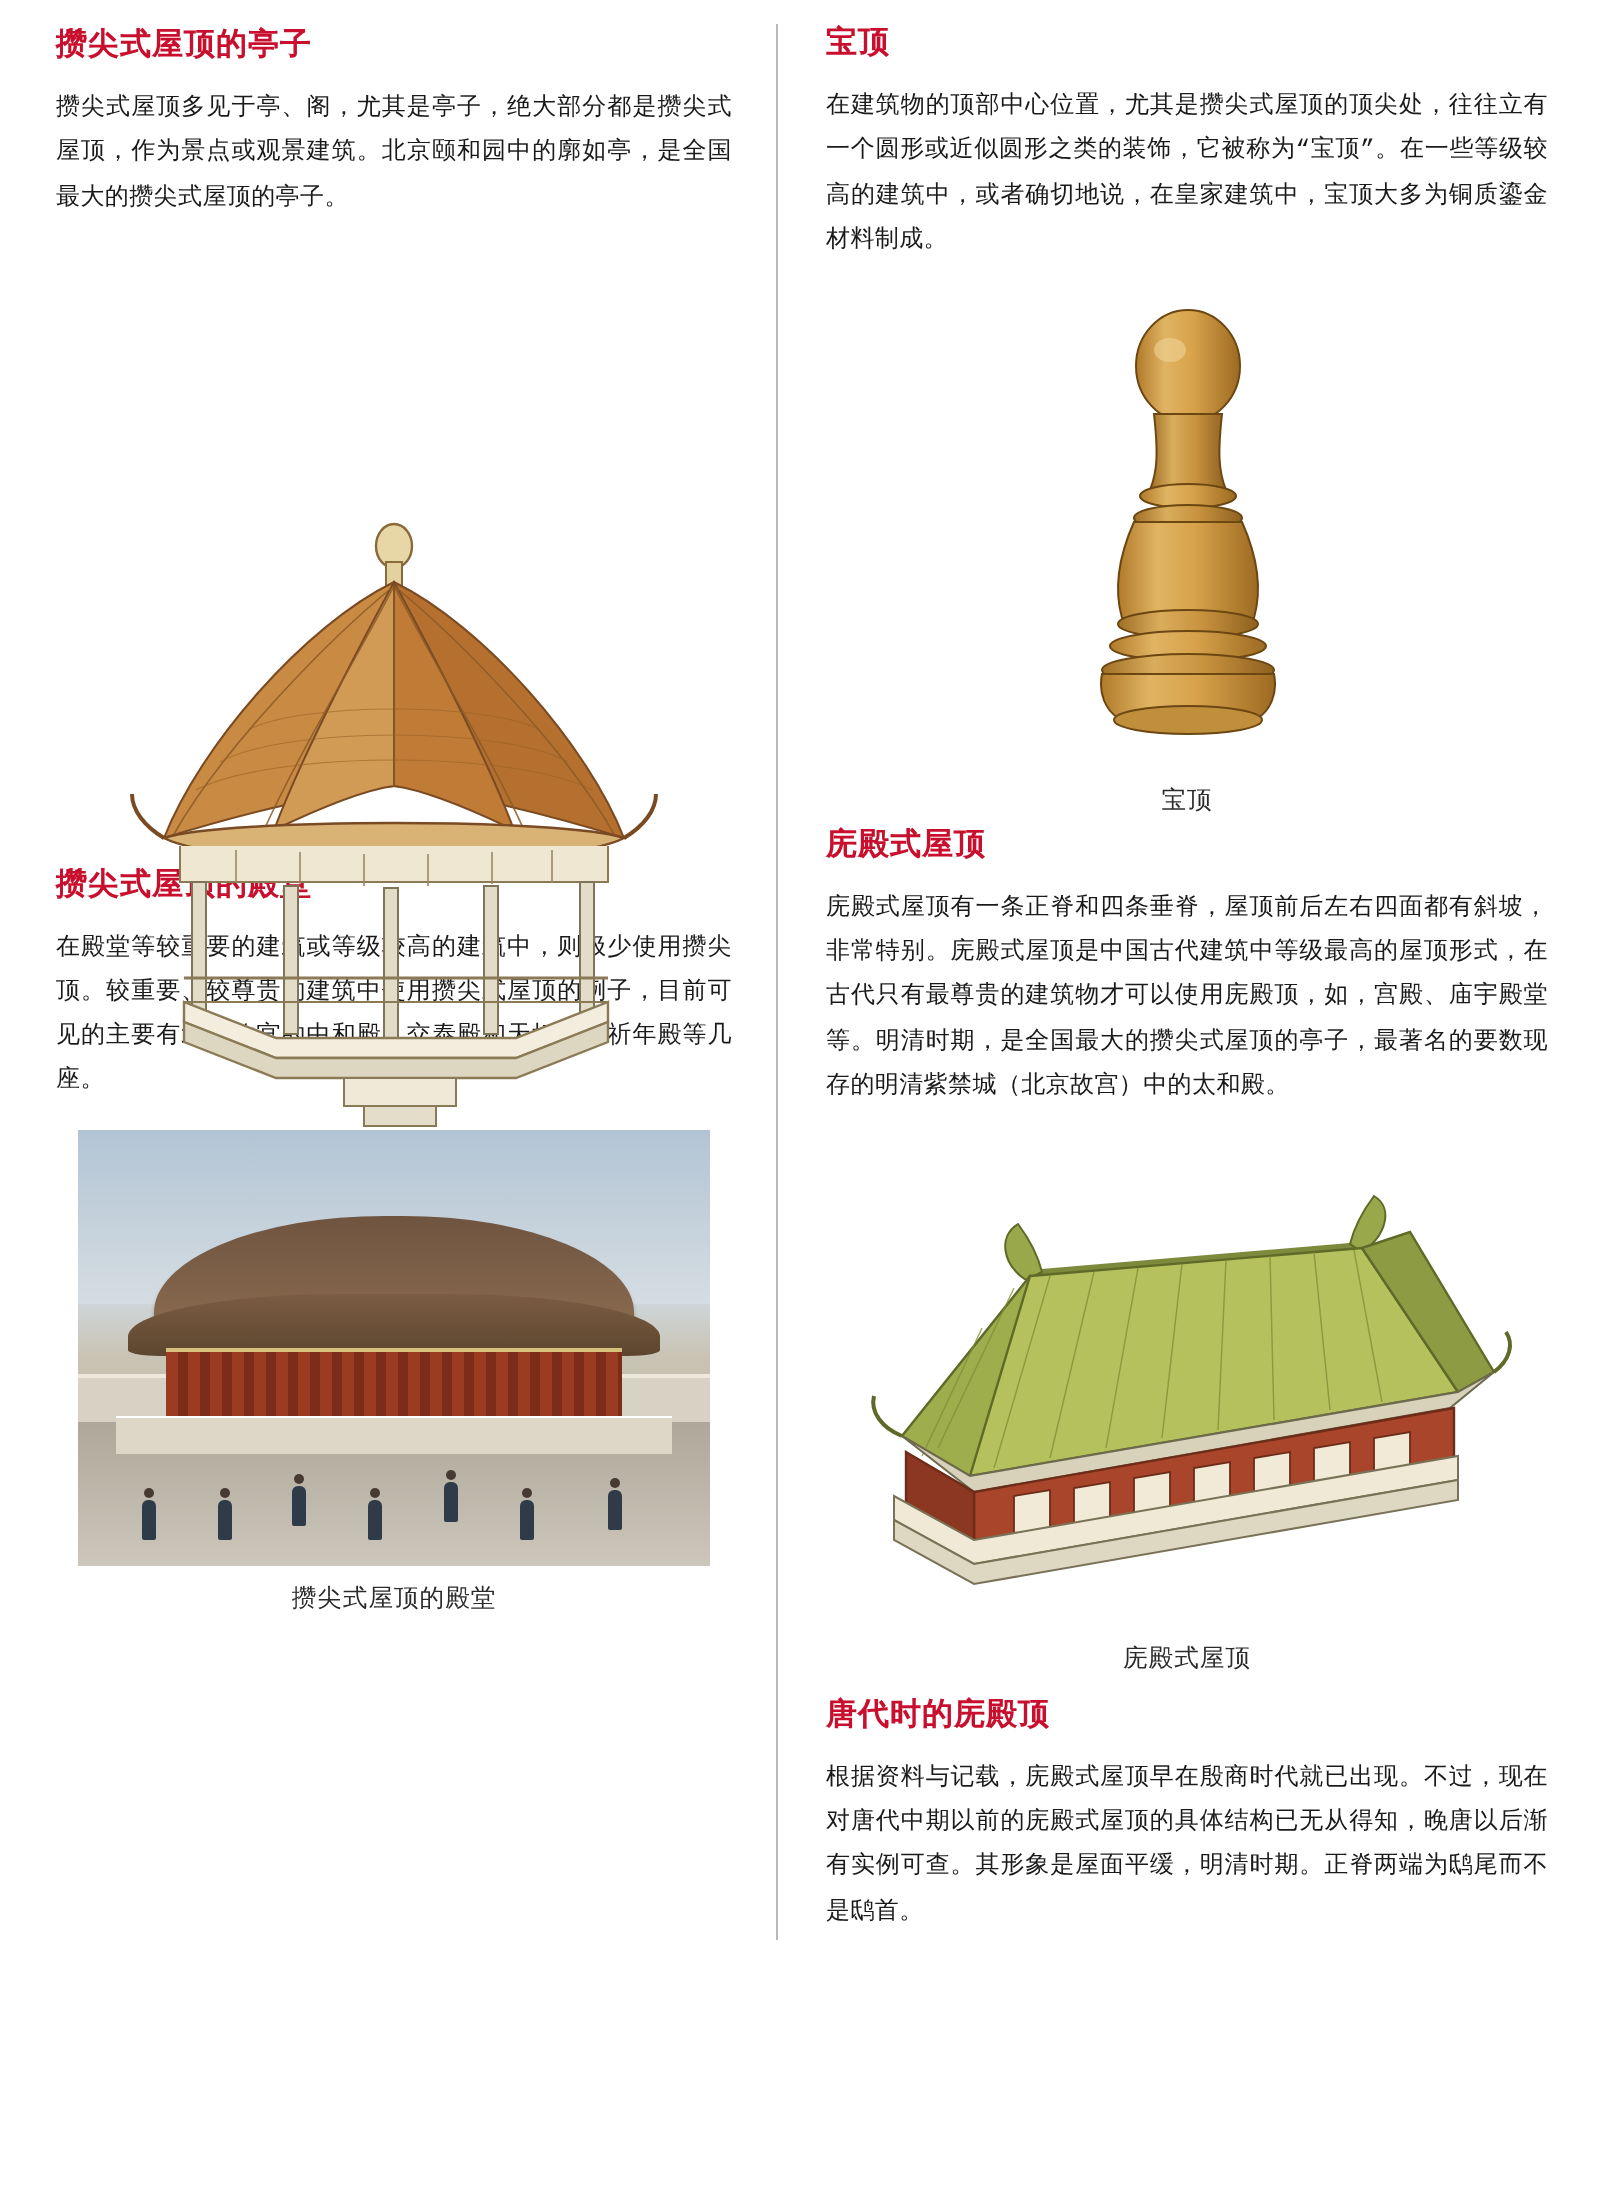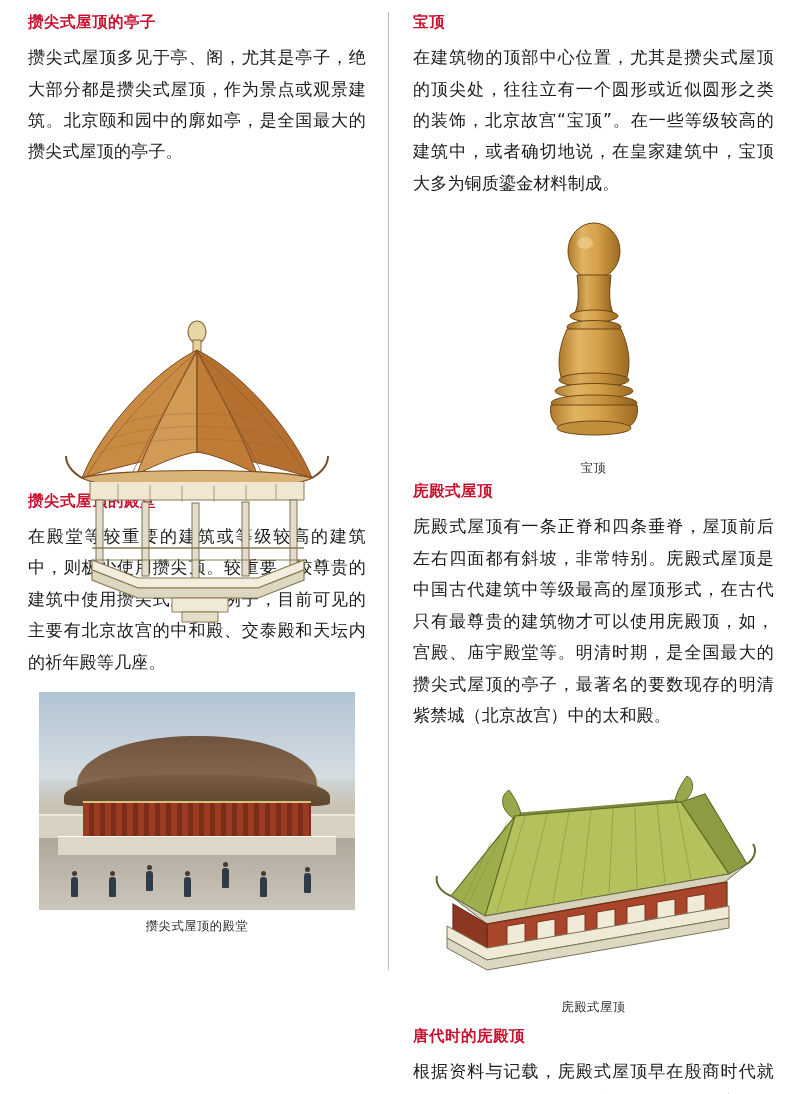"宝顶" .col-right { font-family: none -> Liberation Mono, monospace }
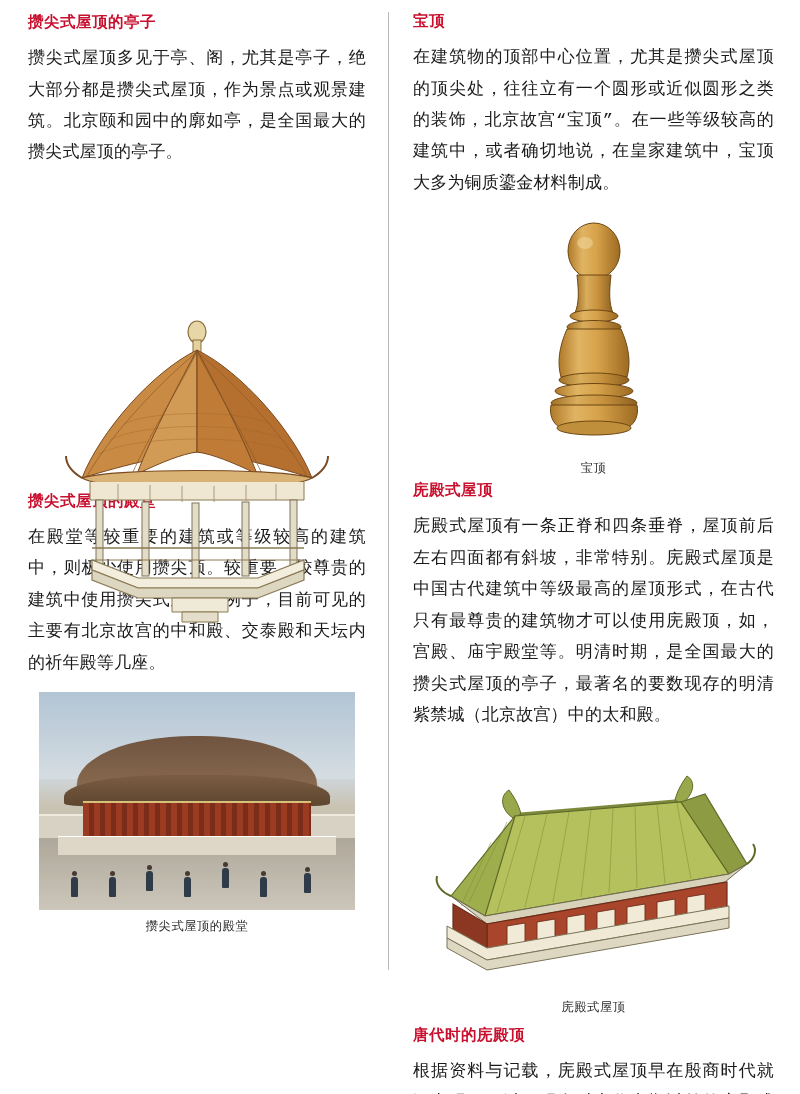"攒尖式屋顶多见于亭、阁，尤其是亭子，绝大部分都是攒尖式屋顶，作为景点或观景建筑。" p.body-text { font-size: 17px -> 12px }
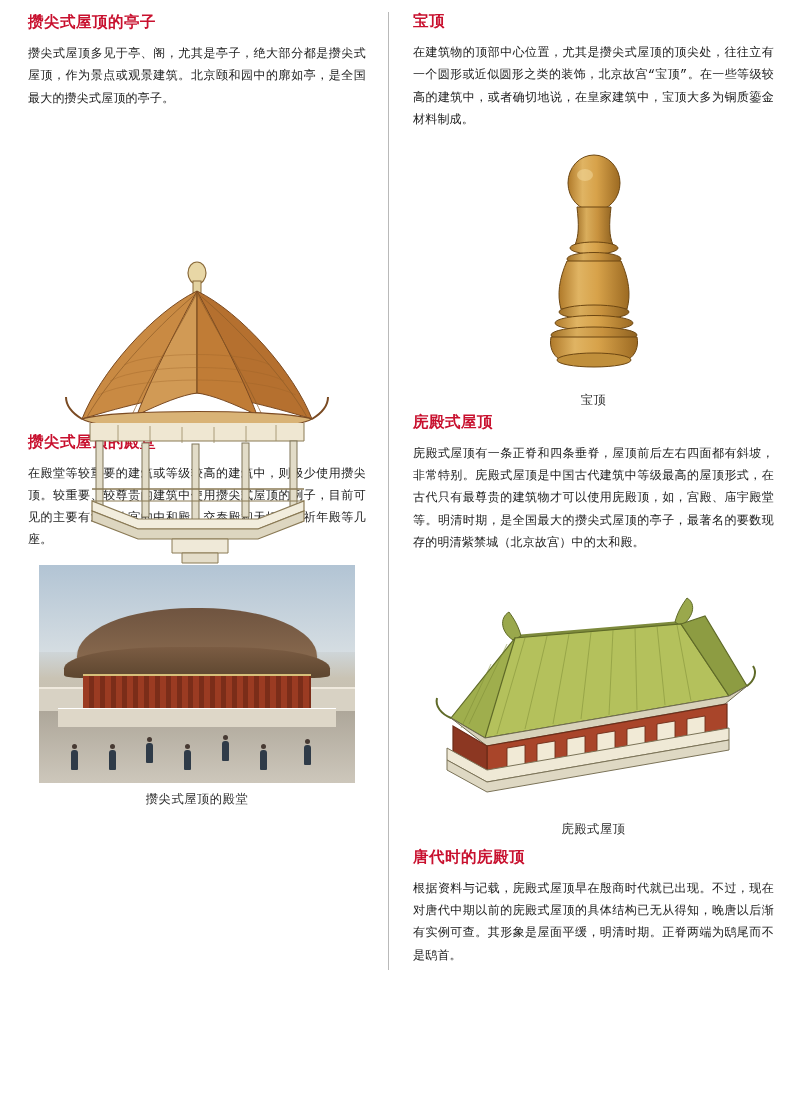"在建筑物的顶部中心位置，尤其是攒尖式屋顶的顶尖处，往往立有一个圆形或近似圆形之类" p.body-text { text: 北京故宫 -> 它被称为 }
